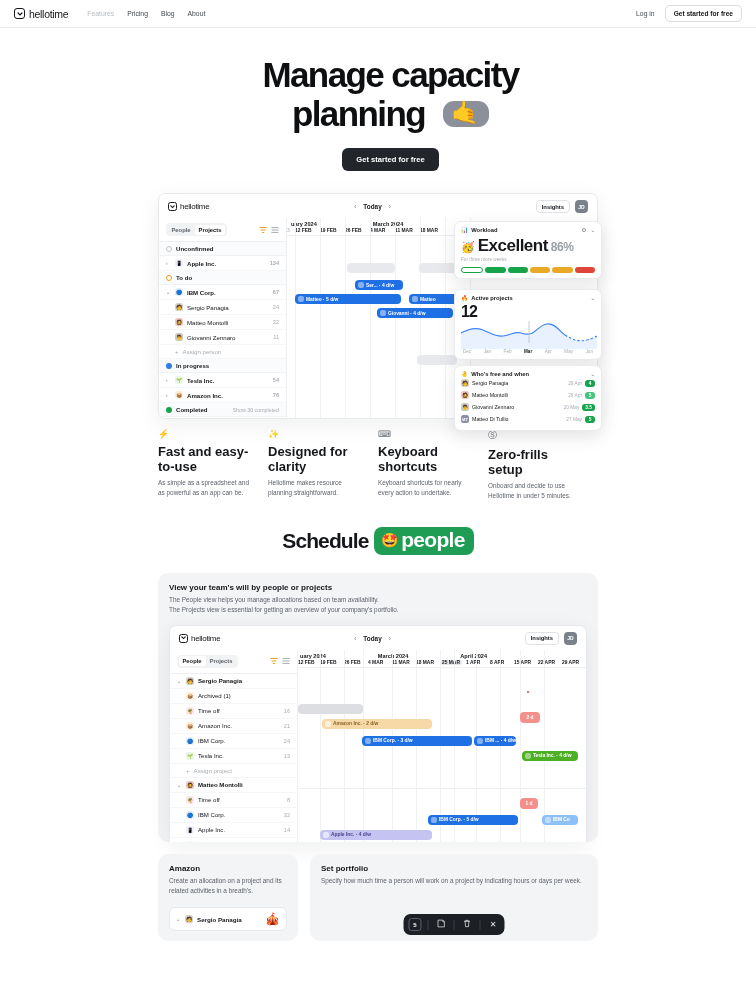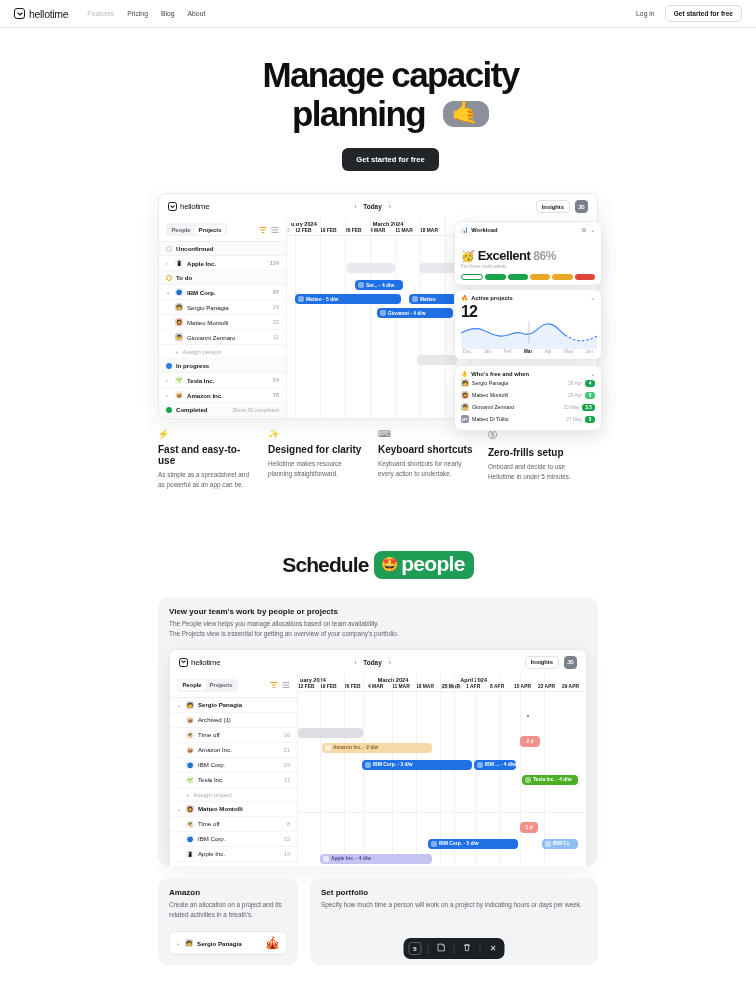"Excellent" .excellent .e { font-size: 13px -> 17px; margin-top: 12px -> none }
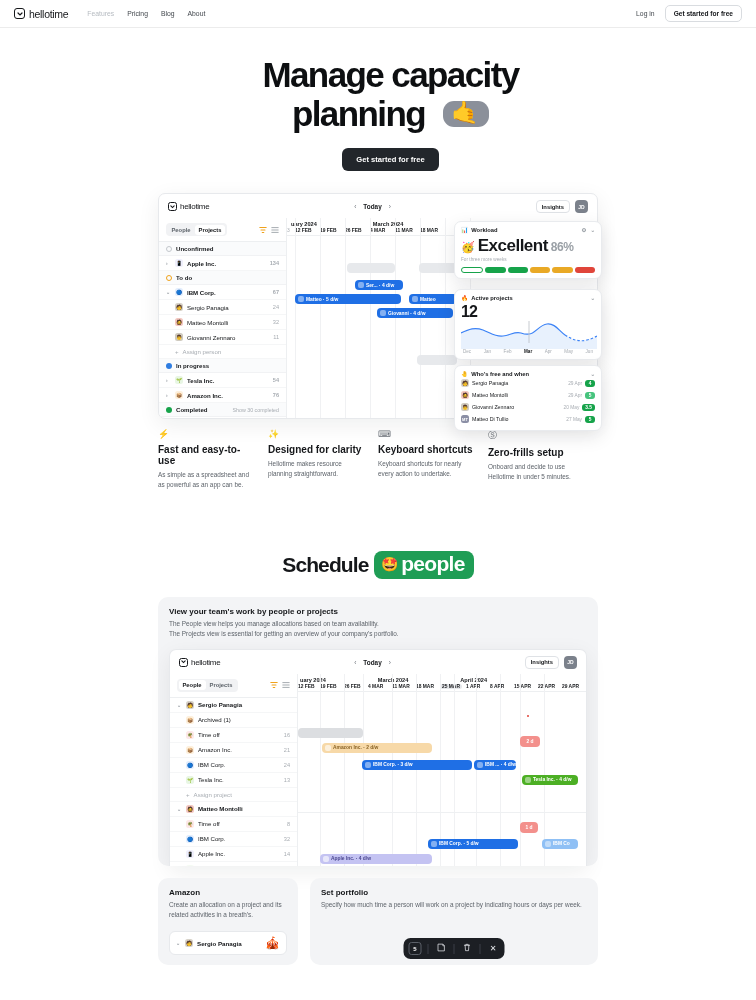"Fast and easy-to-use" .feat h4 { font-size: 10px -> 13px }
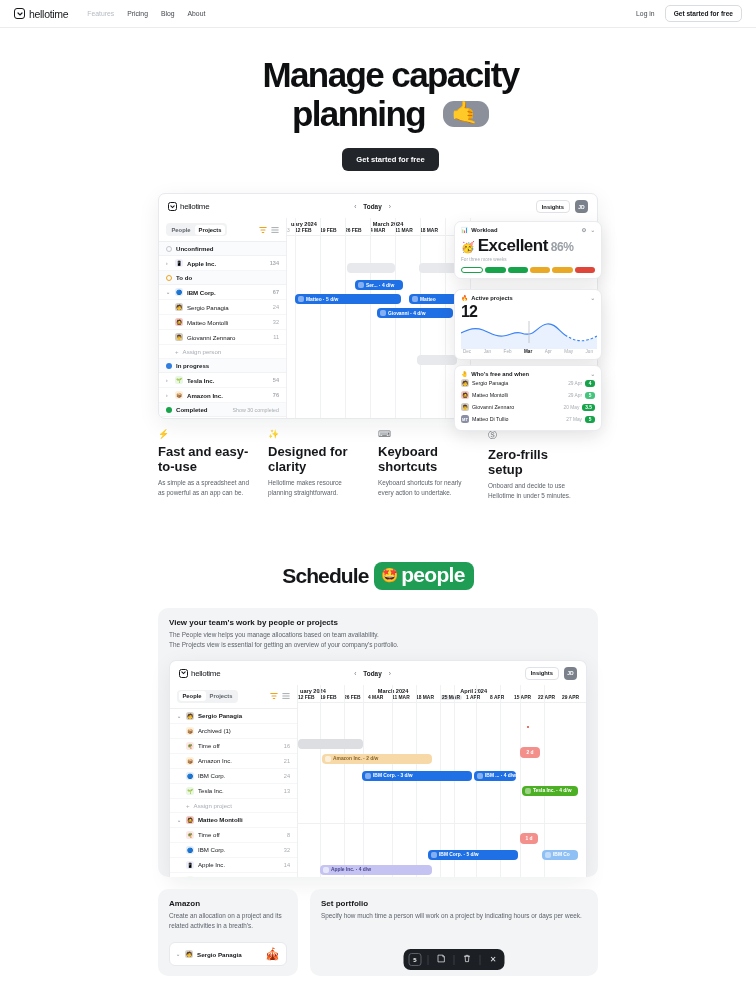"Schedule" .sec-title { margin-top: 61px -> 26px }
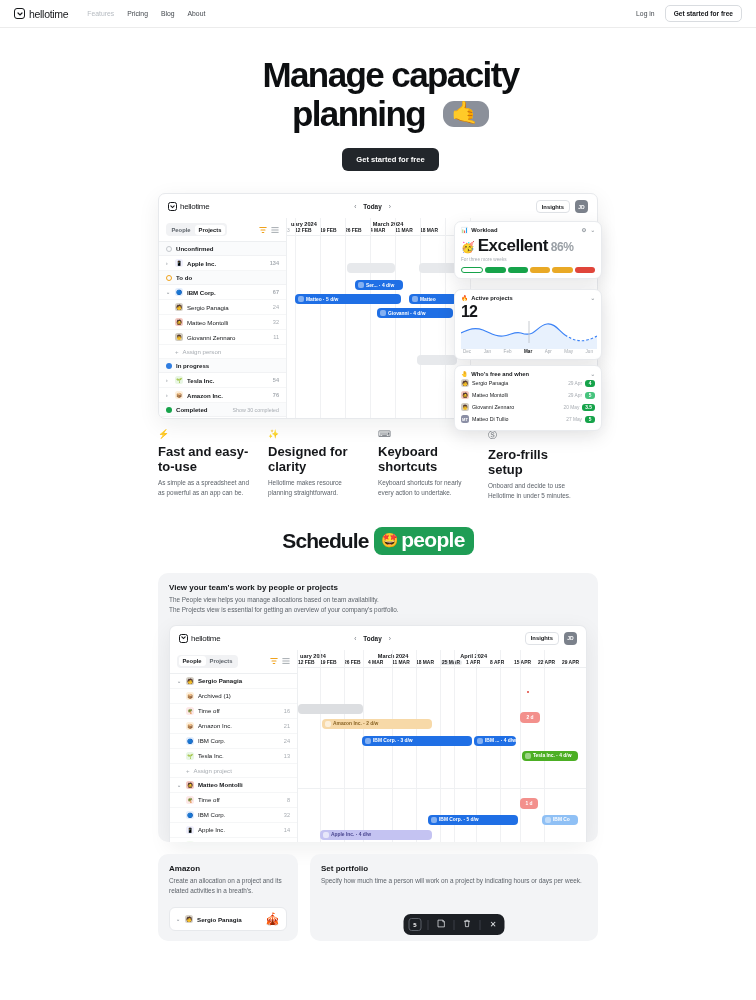"View your team's work by" h3 { text: work -> will }
